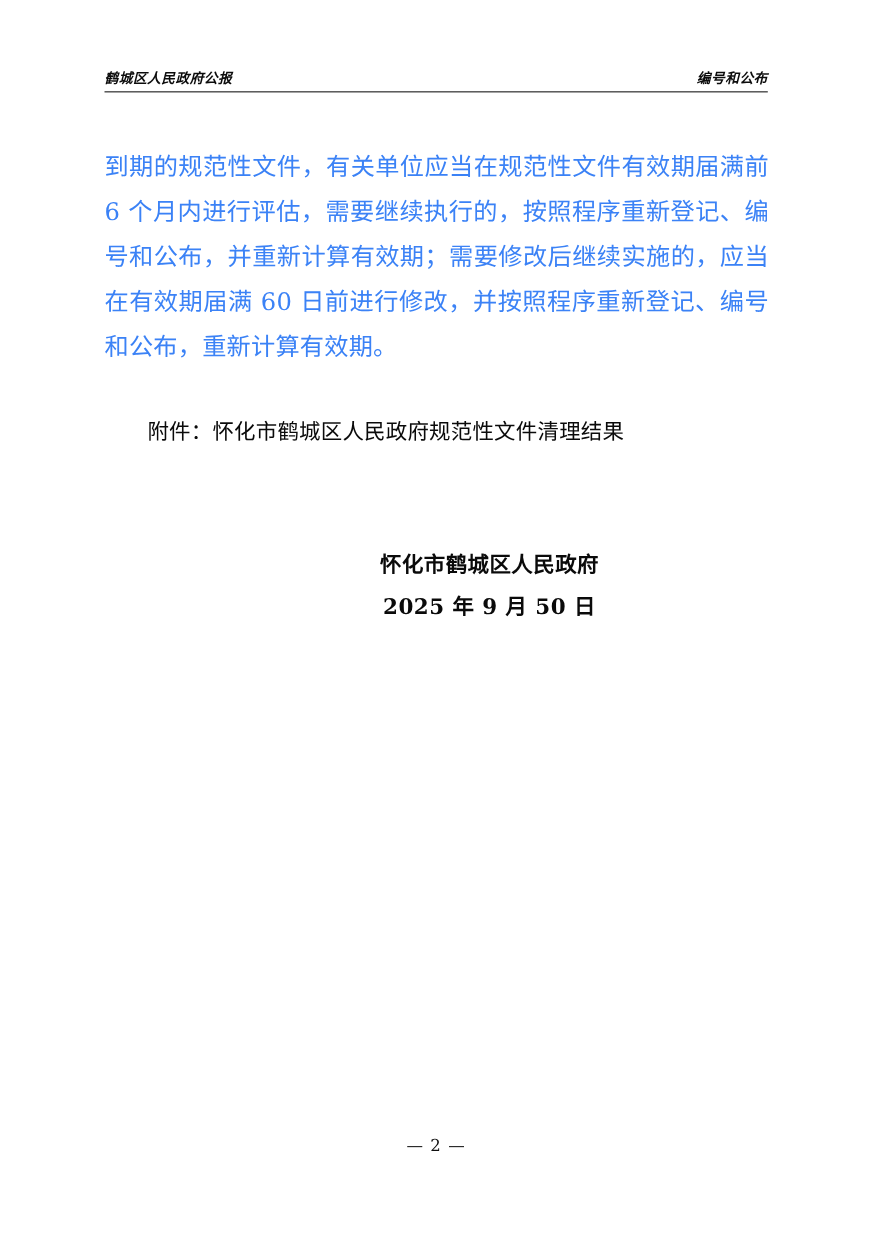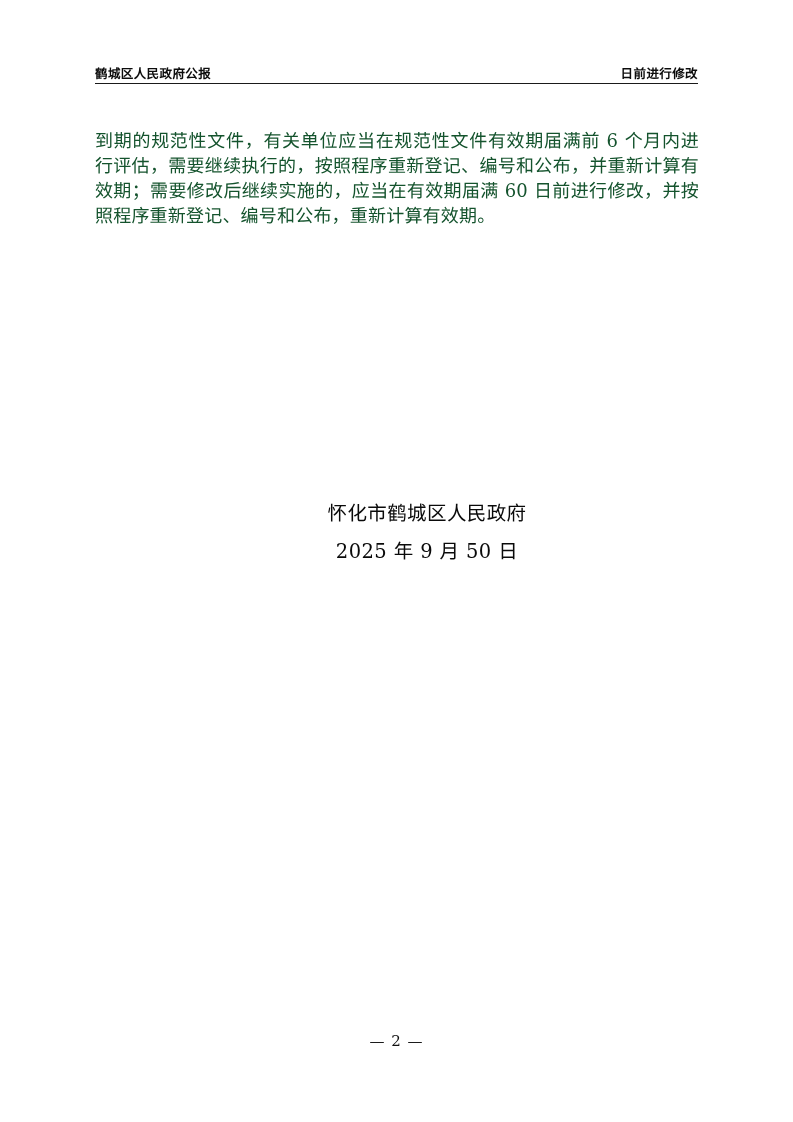"鹤城区人民政府公报" .header { align-items: flex-end -> center; font-style: none -> italic }
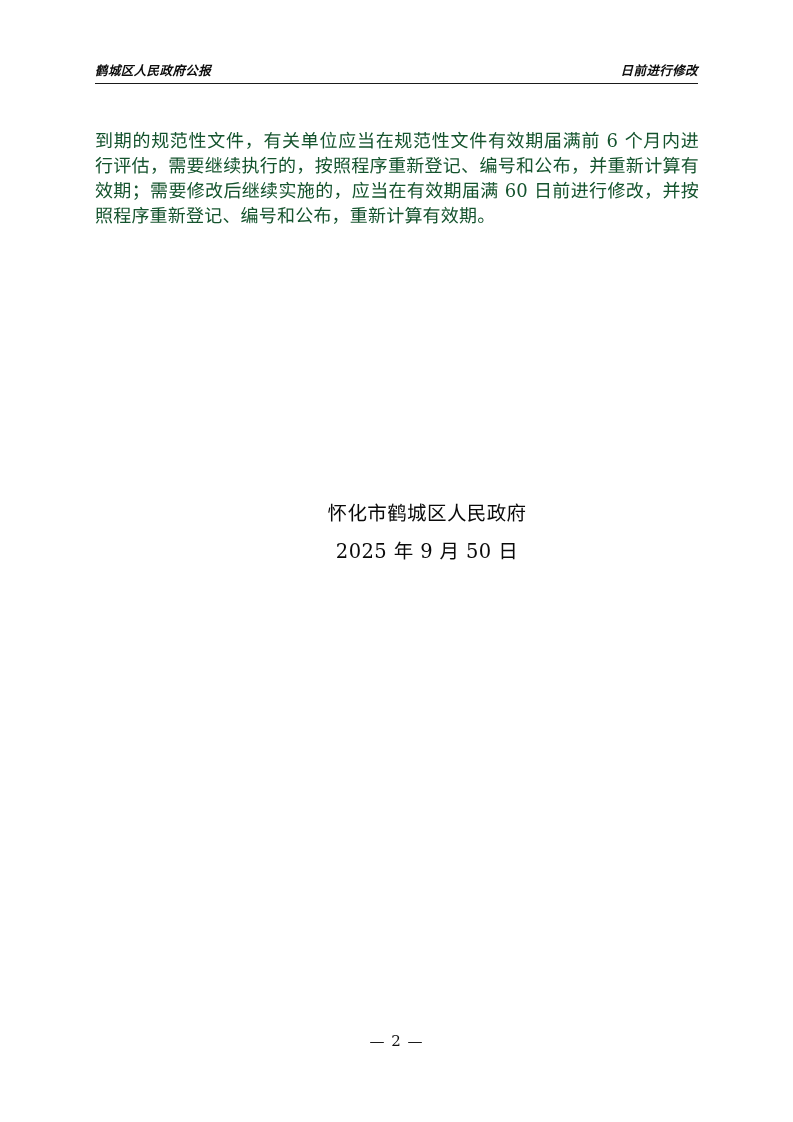"日前进行修改" span.h-right { text: 日前进行修改 -> 编号和公布 }
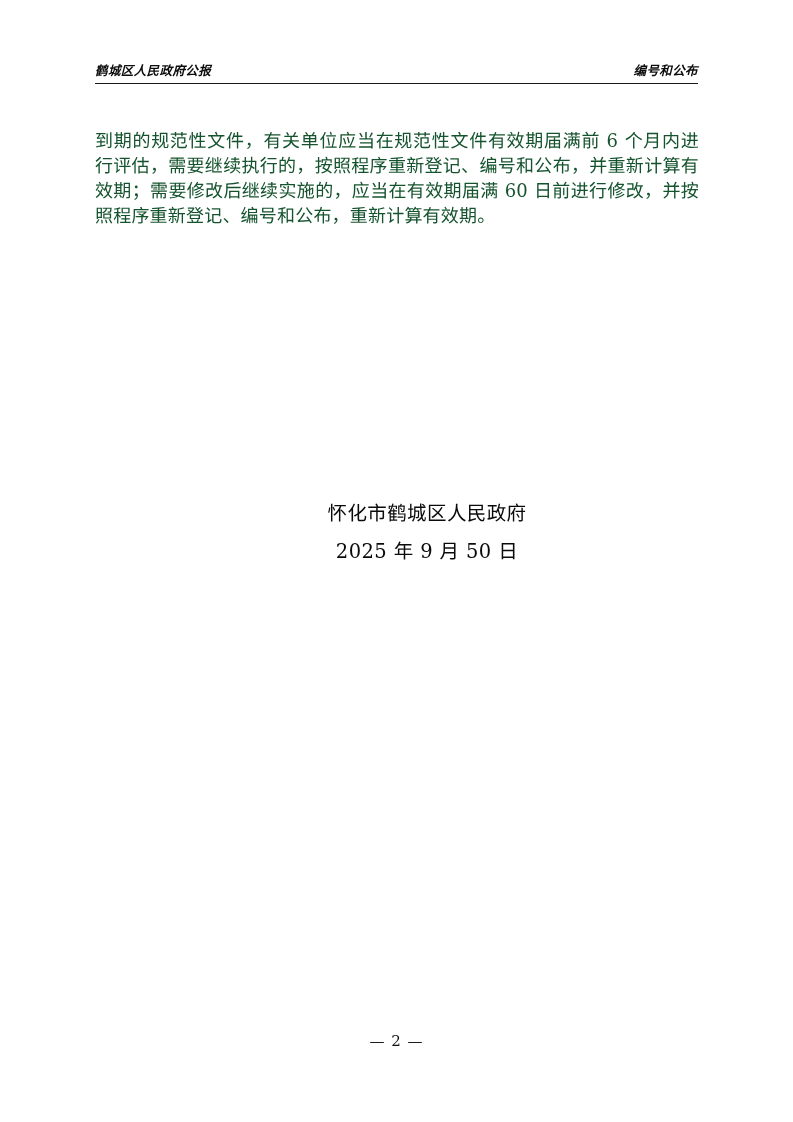"到期的规范性文件，有关单位应当在规范性文件有效期届满前 6" .para { color: #14532d -> #3b82f6; font-size: 18px -> 22px; line-height: 25px -> 41px }
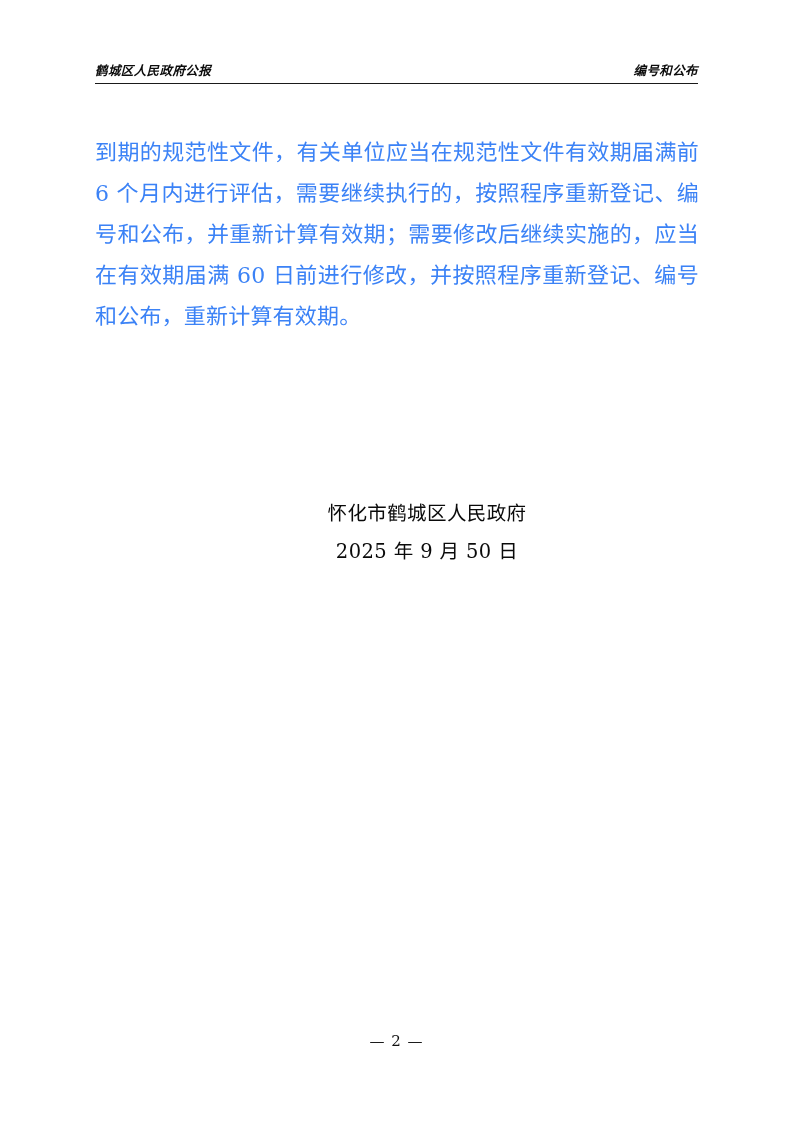"附件：怀化市鹤城区人民政府规范性文件清理结果" p.attachment { html: none -> <p>附件：怀化市鹤城区人民政府规范性文件清理结果</p> }
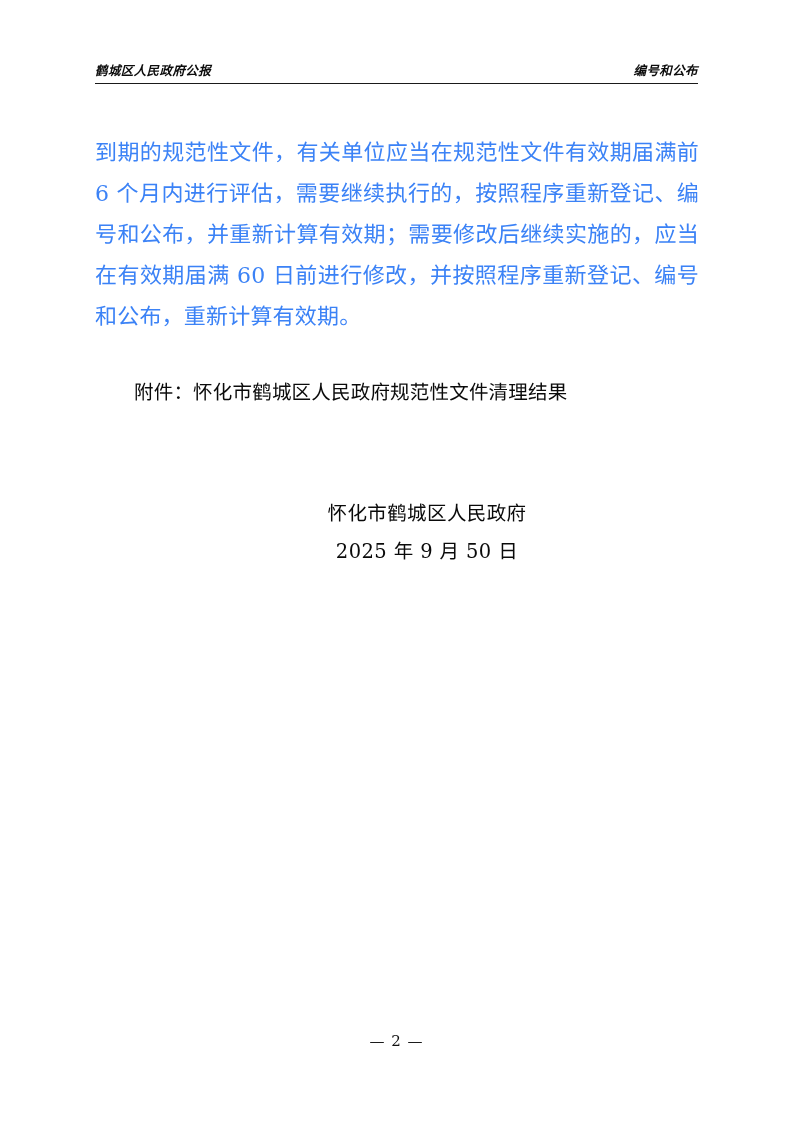"怀化市鹤城区人民政府" .signature { font-weight: none -> bold; left: 89px -> 107px }
